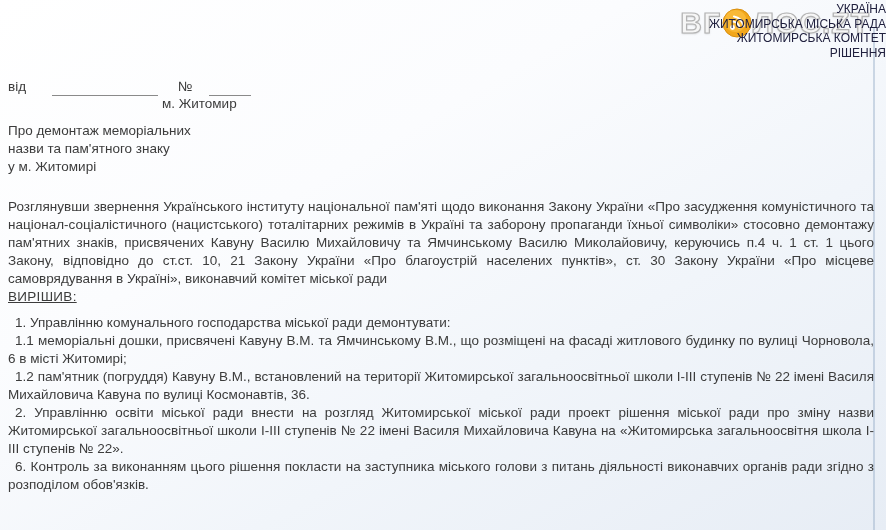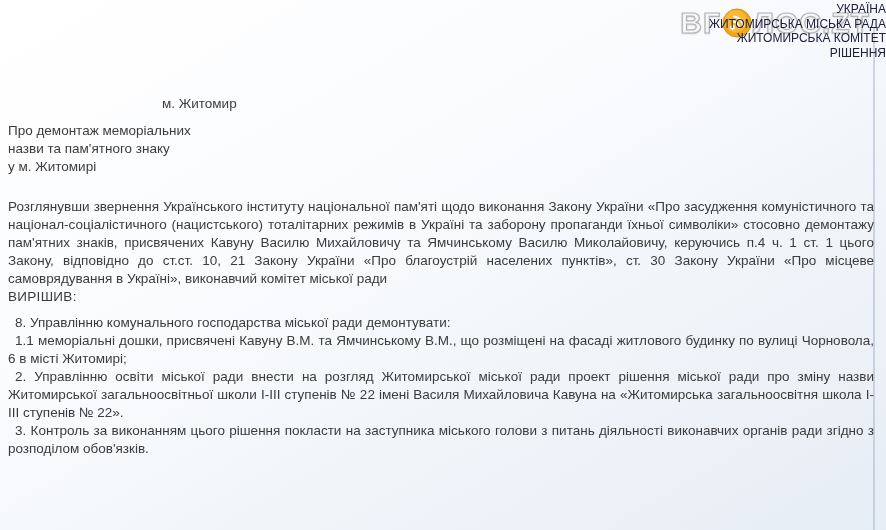"від" div.meta-row { html: none -> <div> <span>від</span> <span></span> <span>№</span> <span></span> </div> }
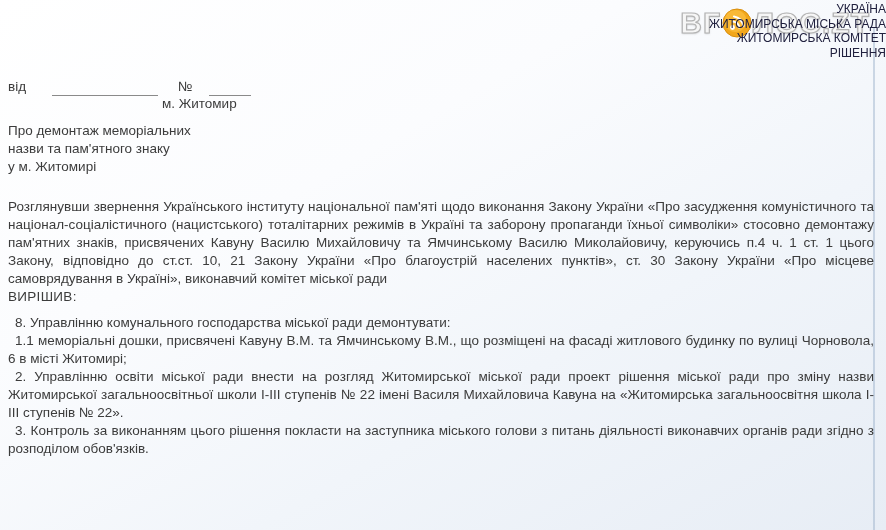"ВИРІШИВ:" .resolved { text-decoration: none -> underline }
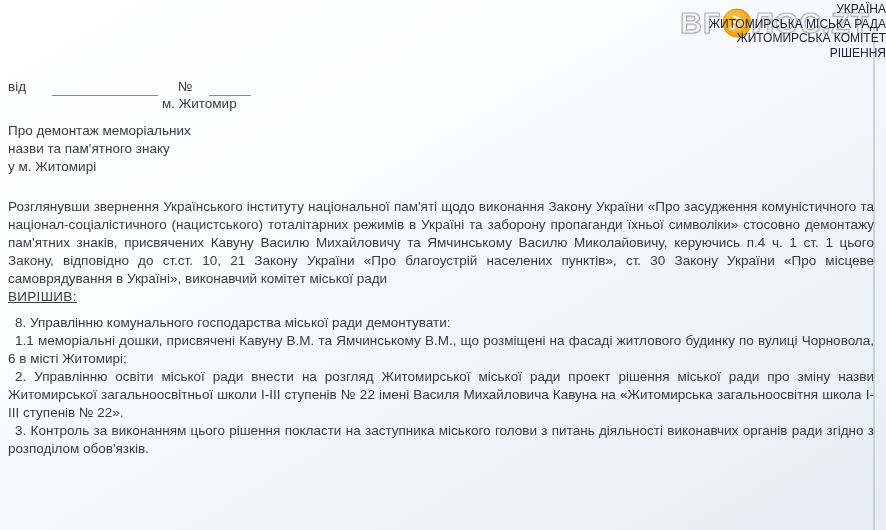"8. Управлінню комунального господарства" p { text: 8 -> 1 }
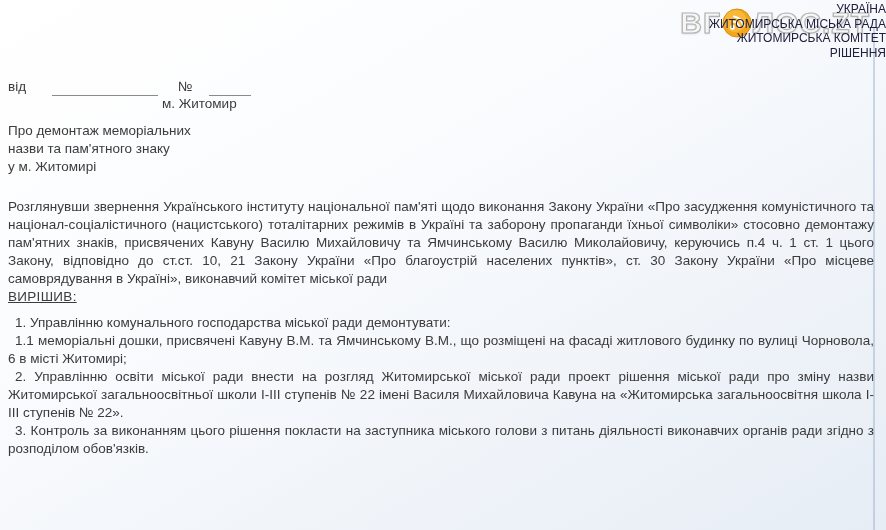"1.2 пам'ятник (погруддя) Кавуну В.М.," p { html: none -> <p>1.2 пам'ятник (погруддя) Кавуну В.М., встановлений на території Житомирської загальноосвітньої школи І-ІІІ ступенів № 22 імені Василя Михайловича Кавуна по вулиці Космонавтів, 36.</p> }
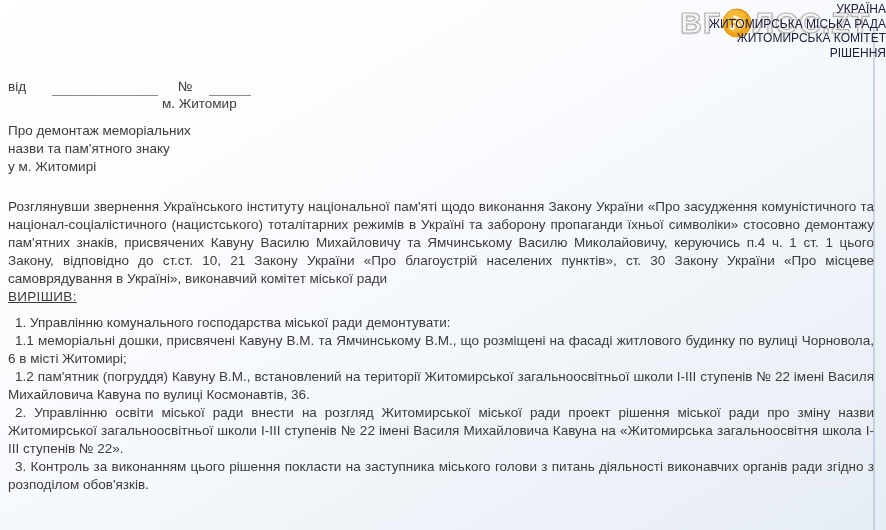"3. Контроль за виконанням цього" p { text: 3 -> 6 }
